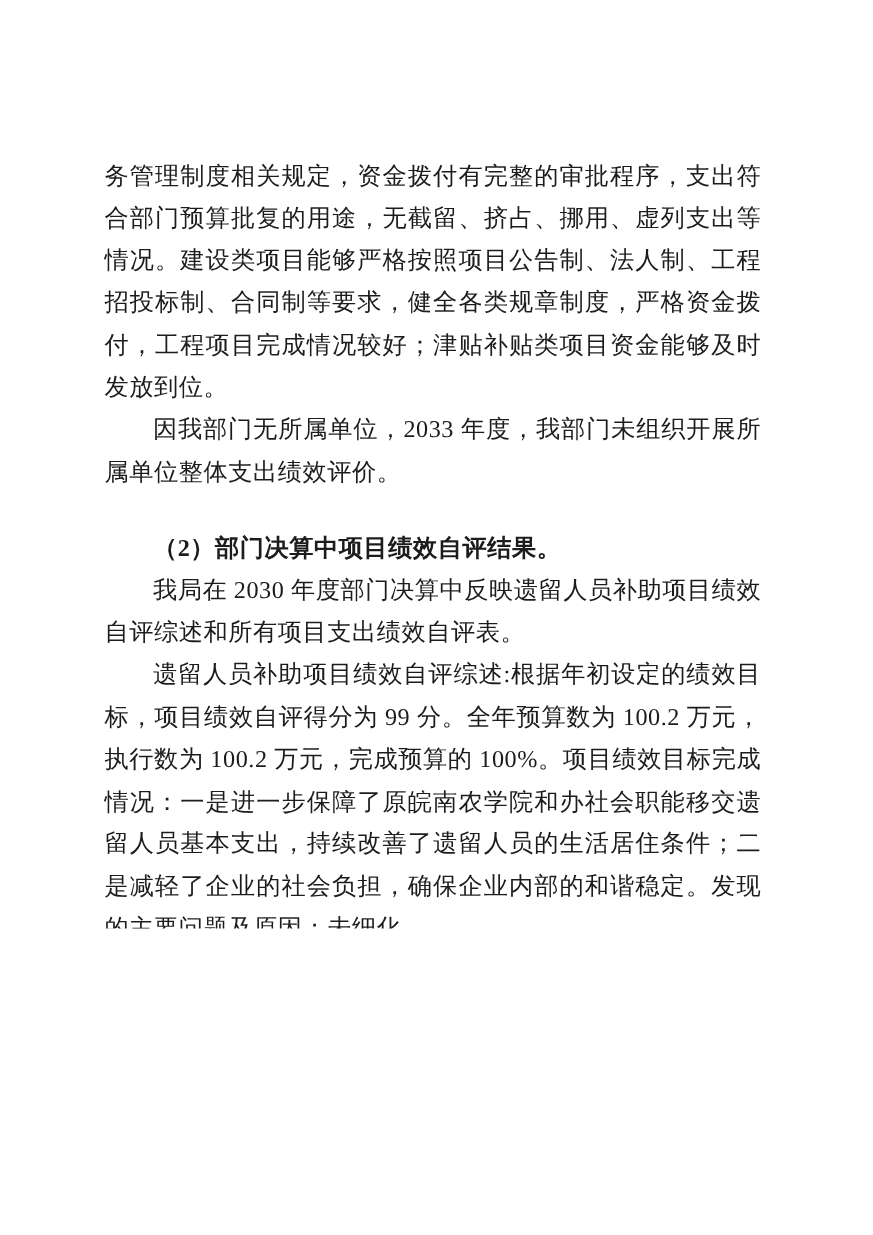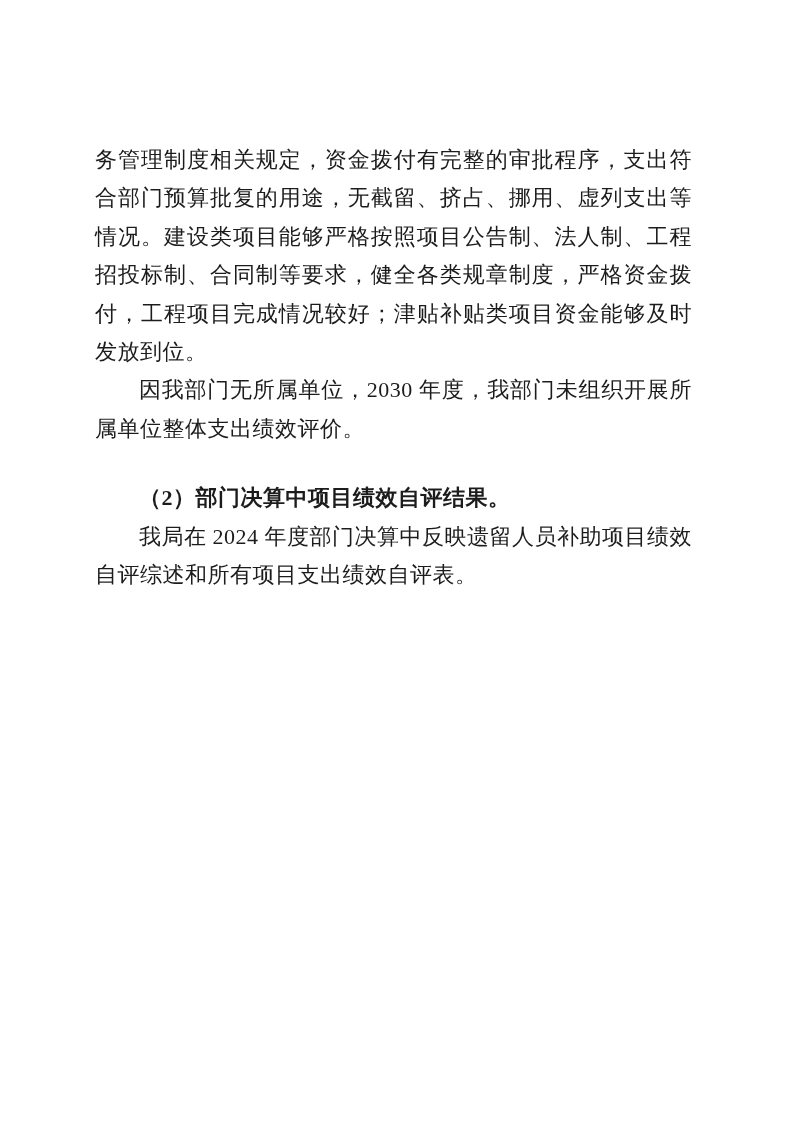"因我部门无所属单位，2030 年度，我部门未组织开展所属单位整体支出绩效评价。" p.para { text: 2030 -> 2033 }
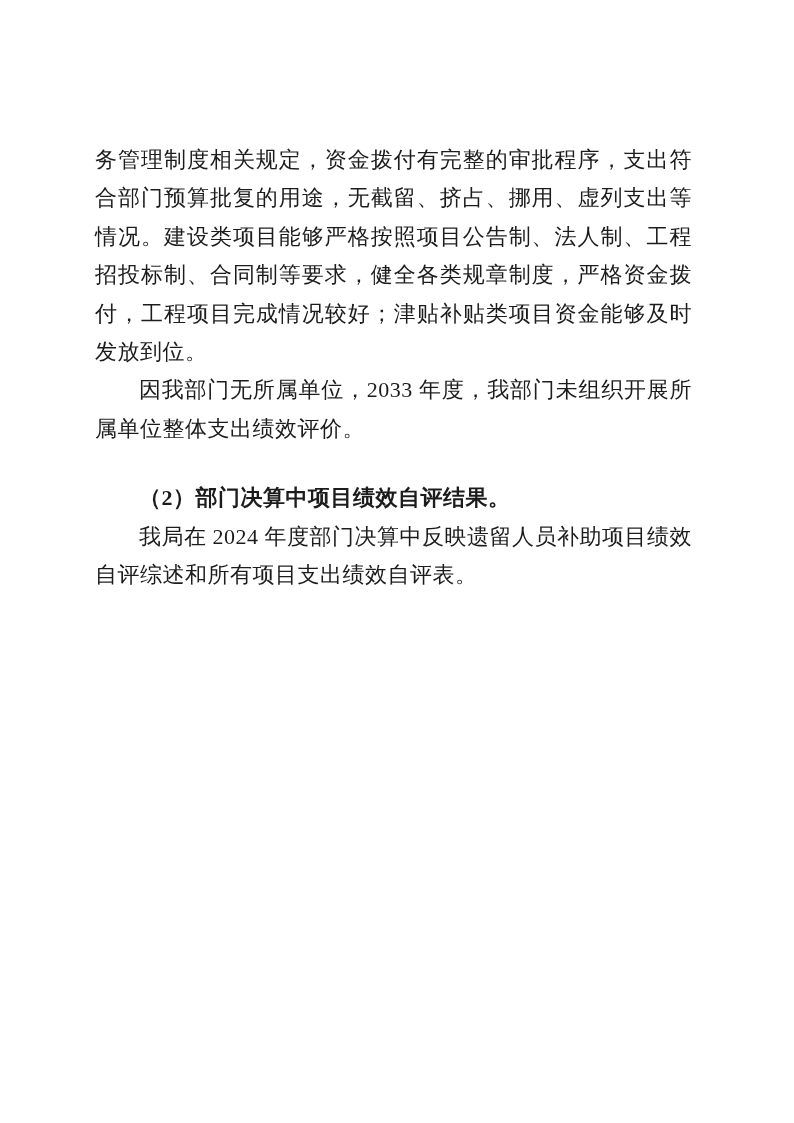"我局在 2024" p.para { text: 2024 -> 2030 }
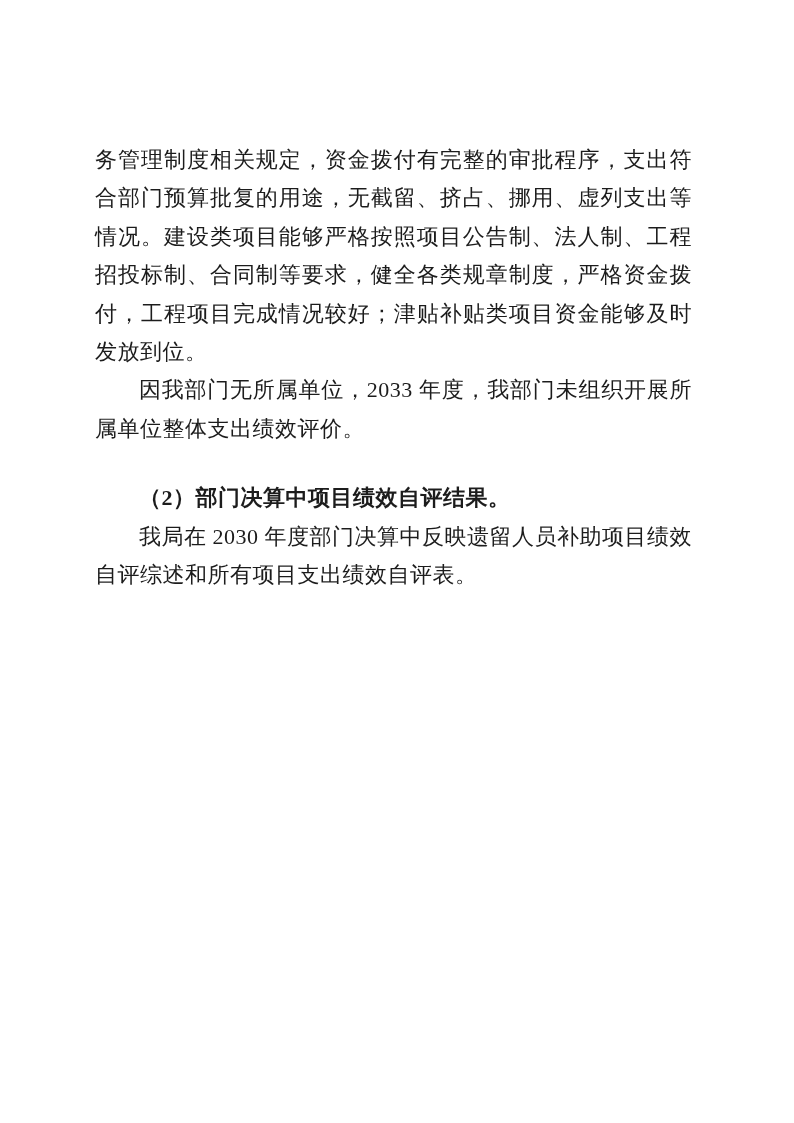"遗留人员补助项目绩效自评综述:根据年初设定的绩效目标，项目绩效自评得分为 99" p.para { html: none -> <p>遗留人员补助项目绩效自评综述:根据年初设定的绩效目标，项目绩效自评得分为 99 分。全年预算数为 100.2 万元，执行数为 100.2 万元，完成预算的 100%。项目绩效目标完成情况：一是进一步保障了原皖南农学院和办社会职能移交遗留人员基本支出，持续改善了遗留人员的生活居住条件；二是减轻了企业的社会负担，确保企业内部的和谐稳定。发现的主要问题及原因：未细化</p> }
